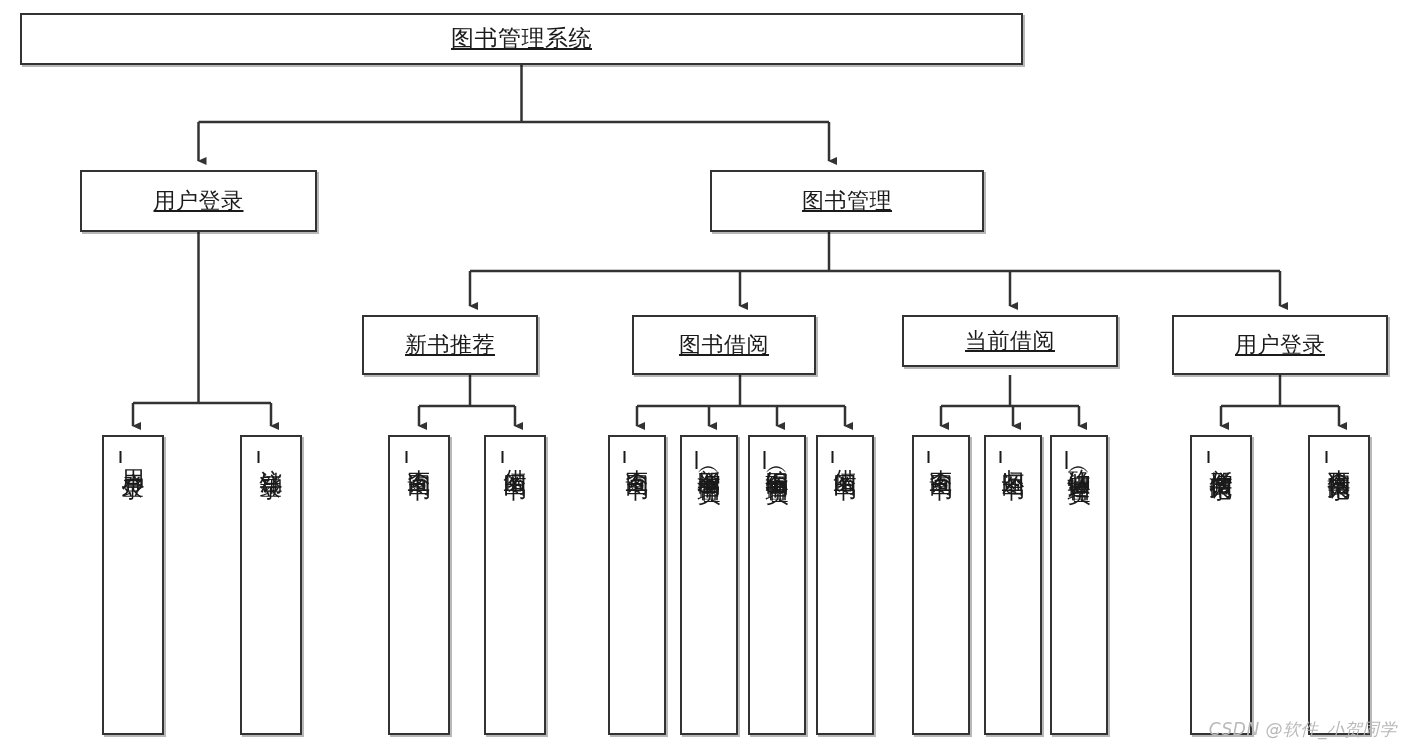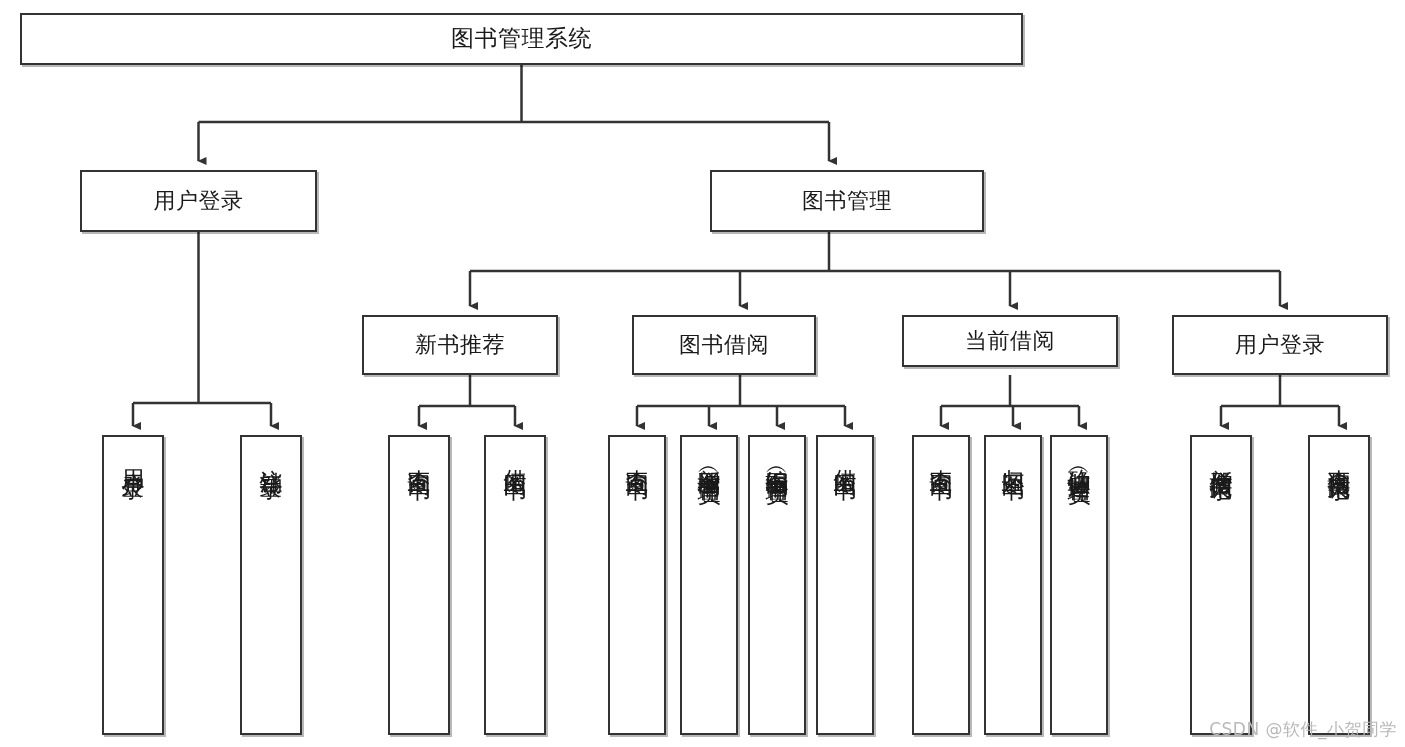"图书管理系统" .node-label { text-decoration: none -> underline }
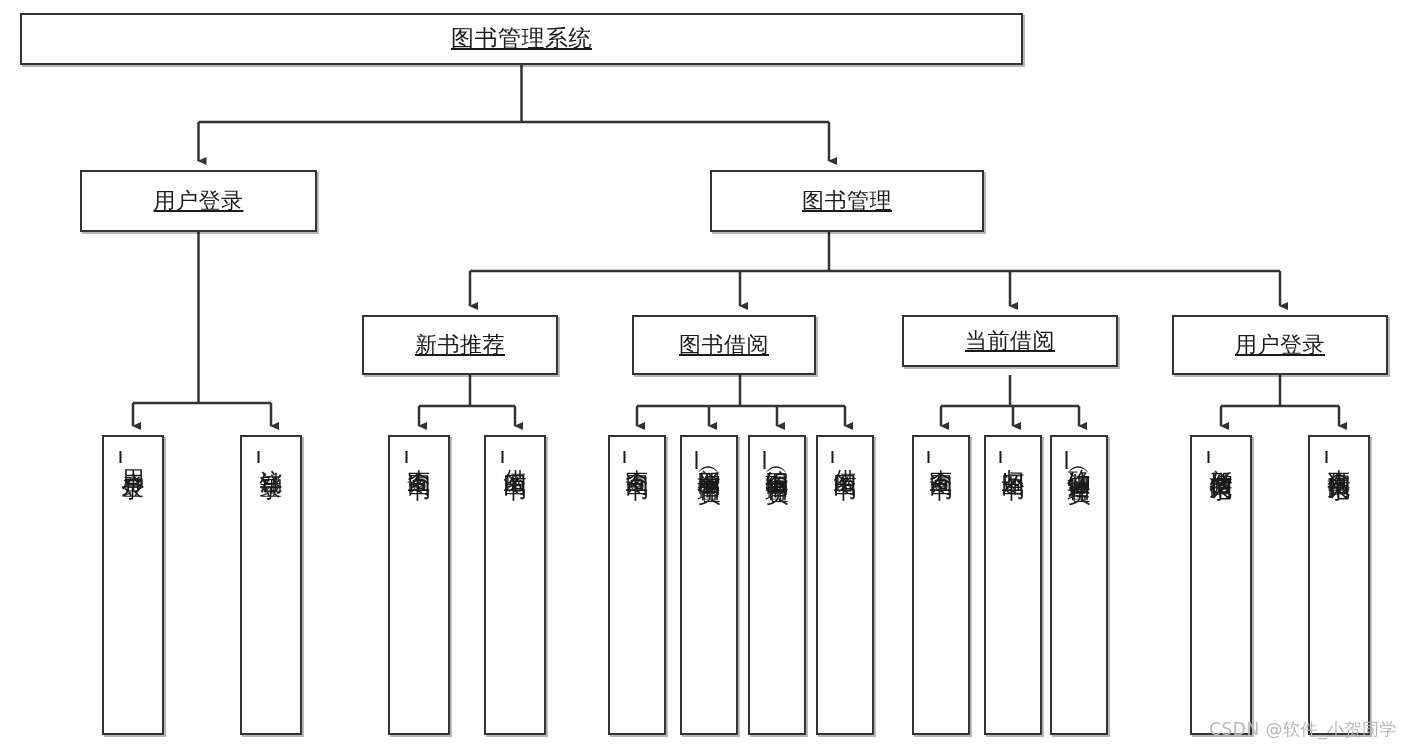"新书推荐" div.node { width: 196px -> 176px }
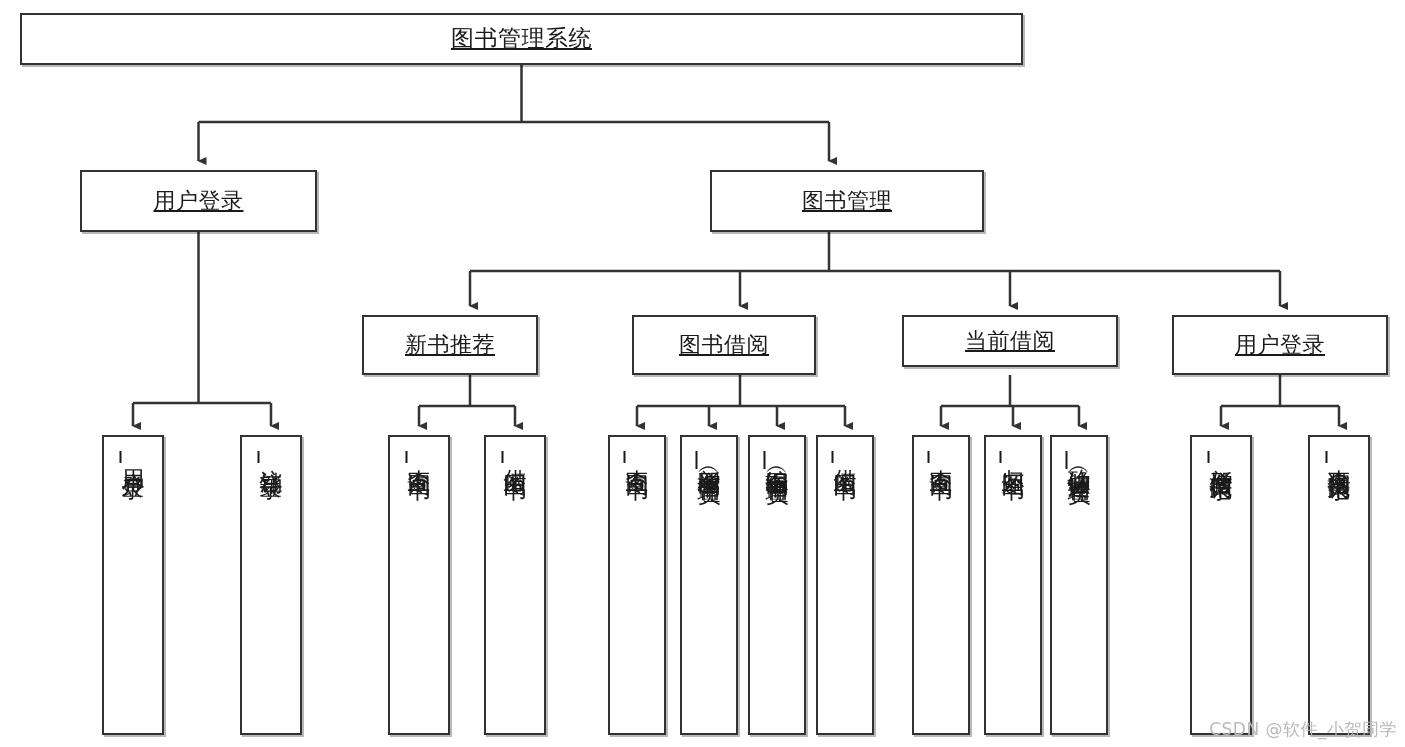"CSDN @软件_小贺同学" #watermark { font-style: none -> italic }
